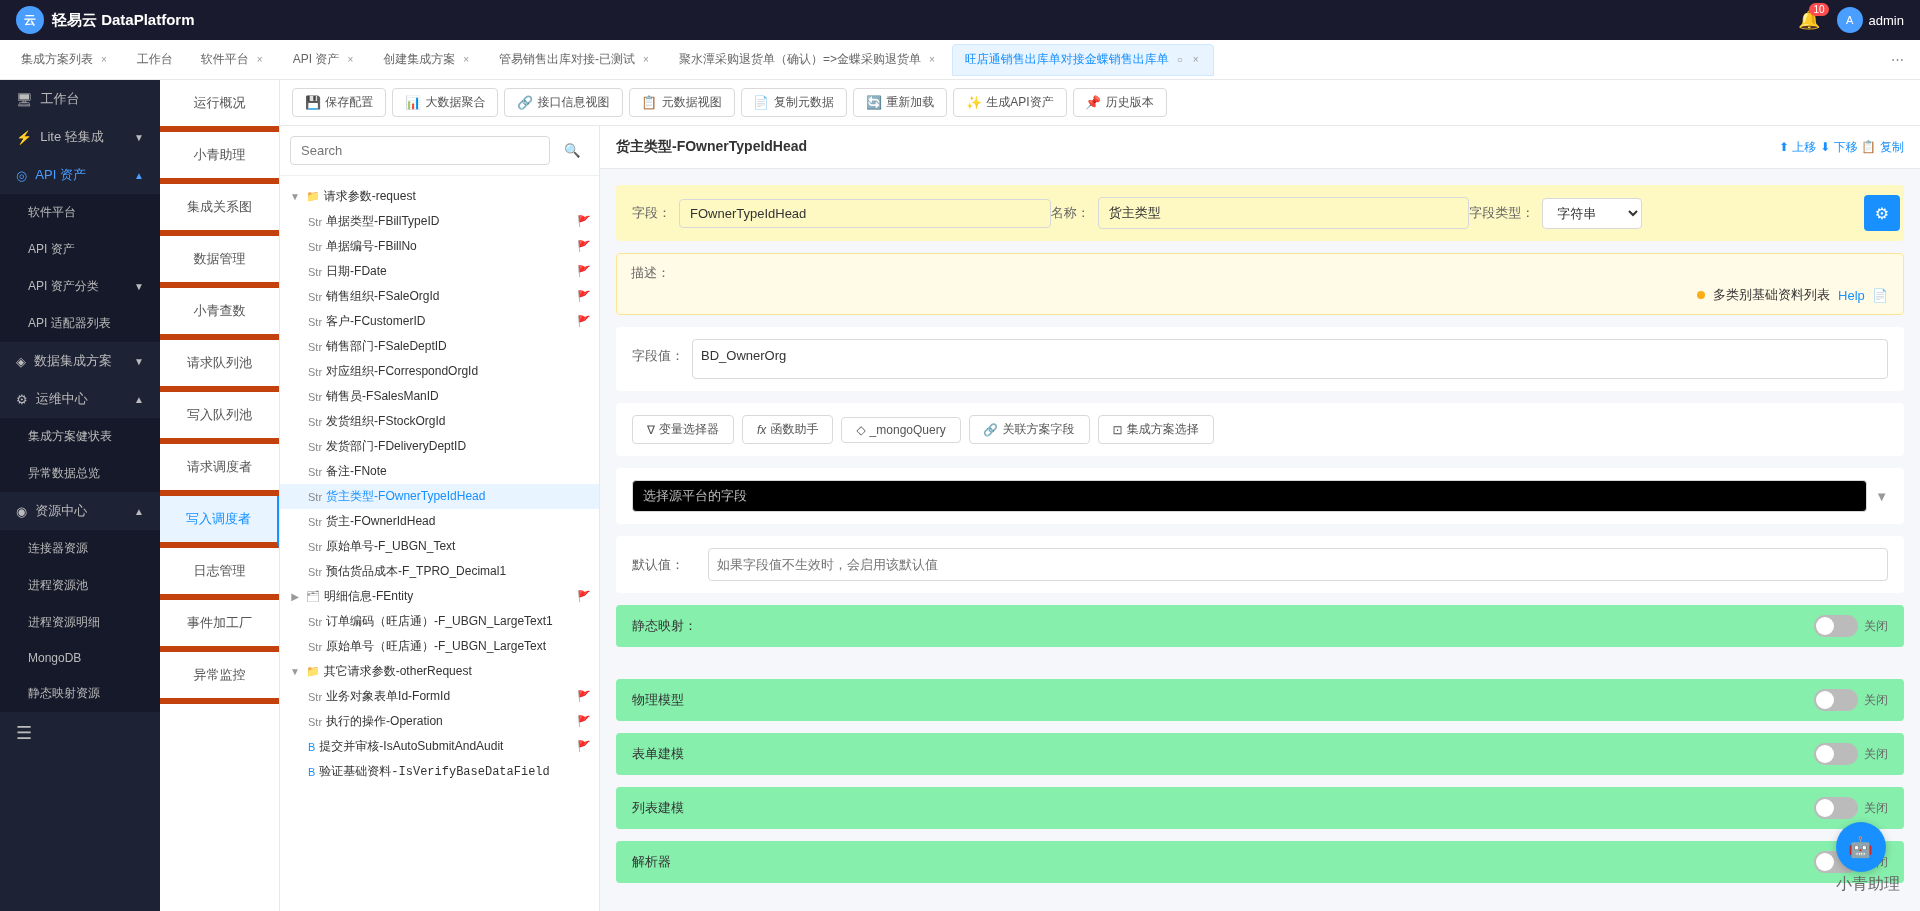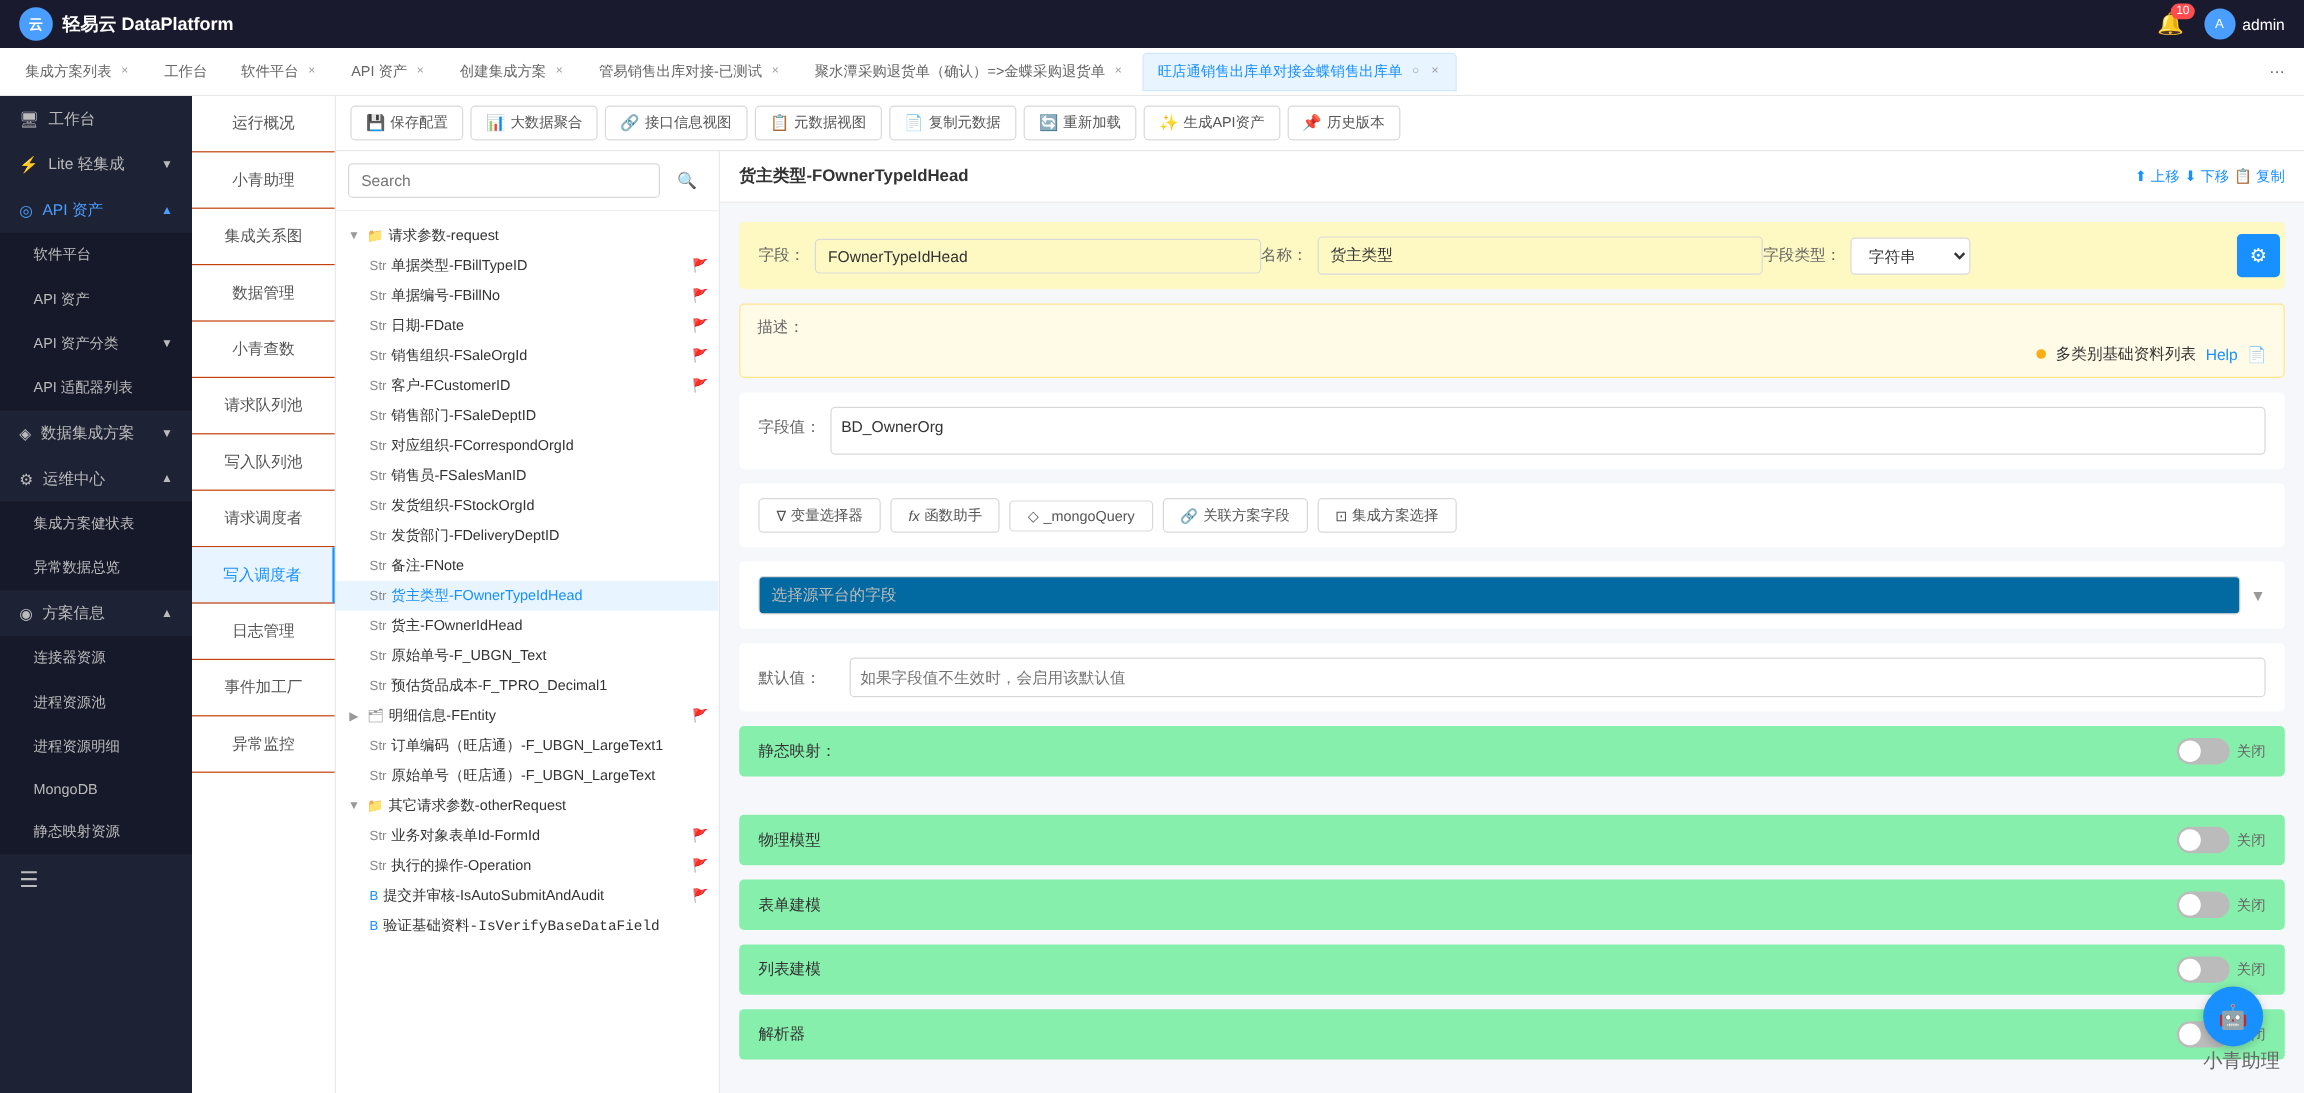"运行概况" .second-sidebar-item { border-bottom: 1px solid #c2410c -> 6px solid #c2410c }
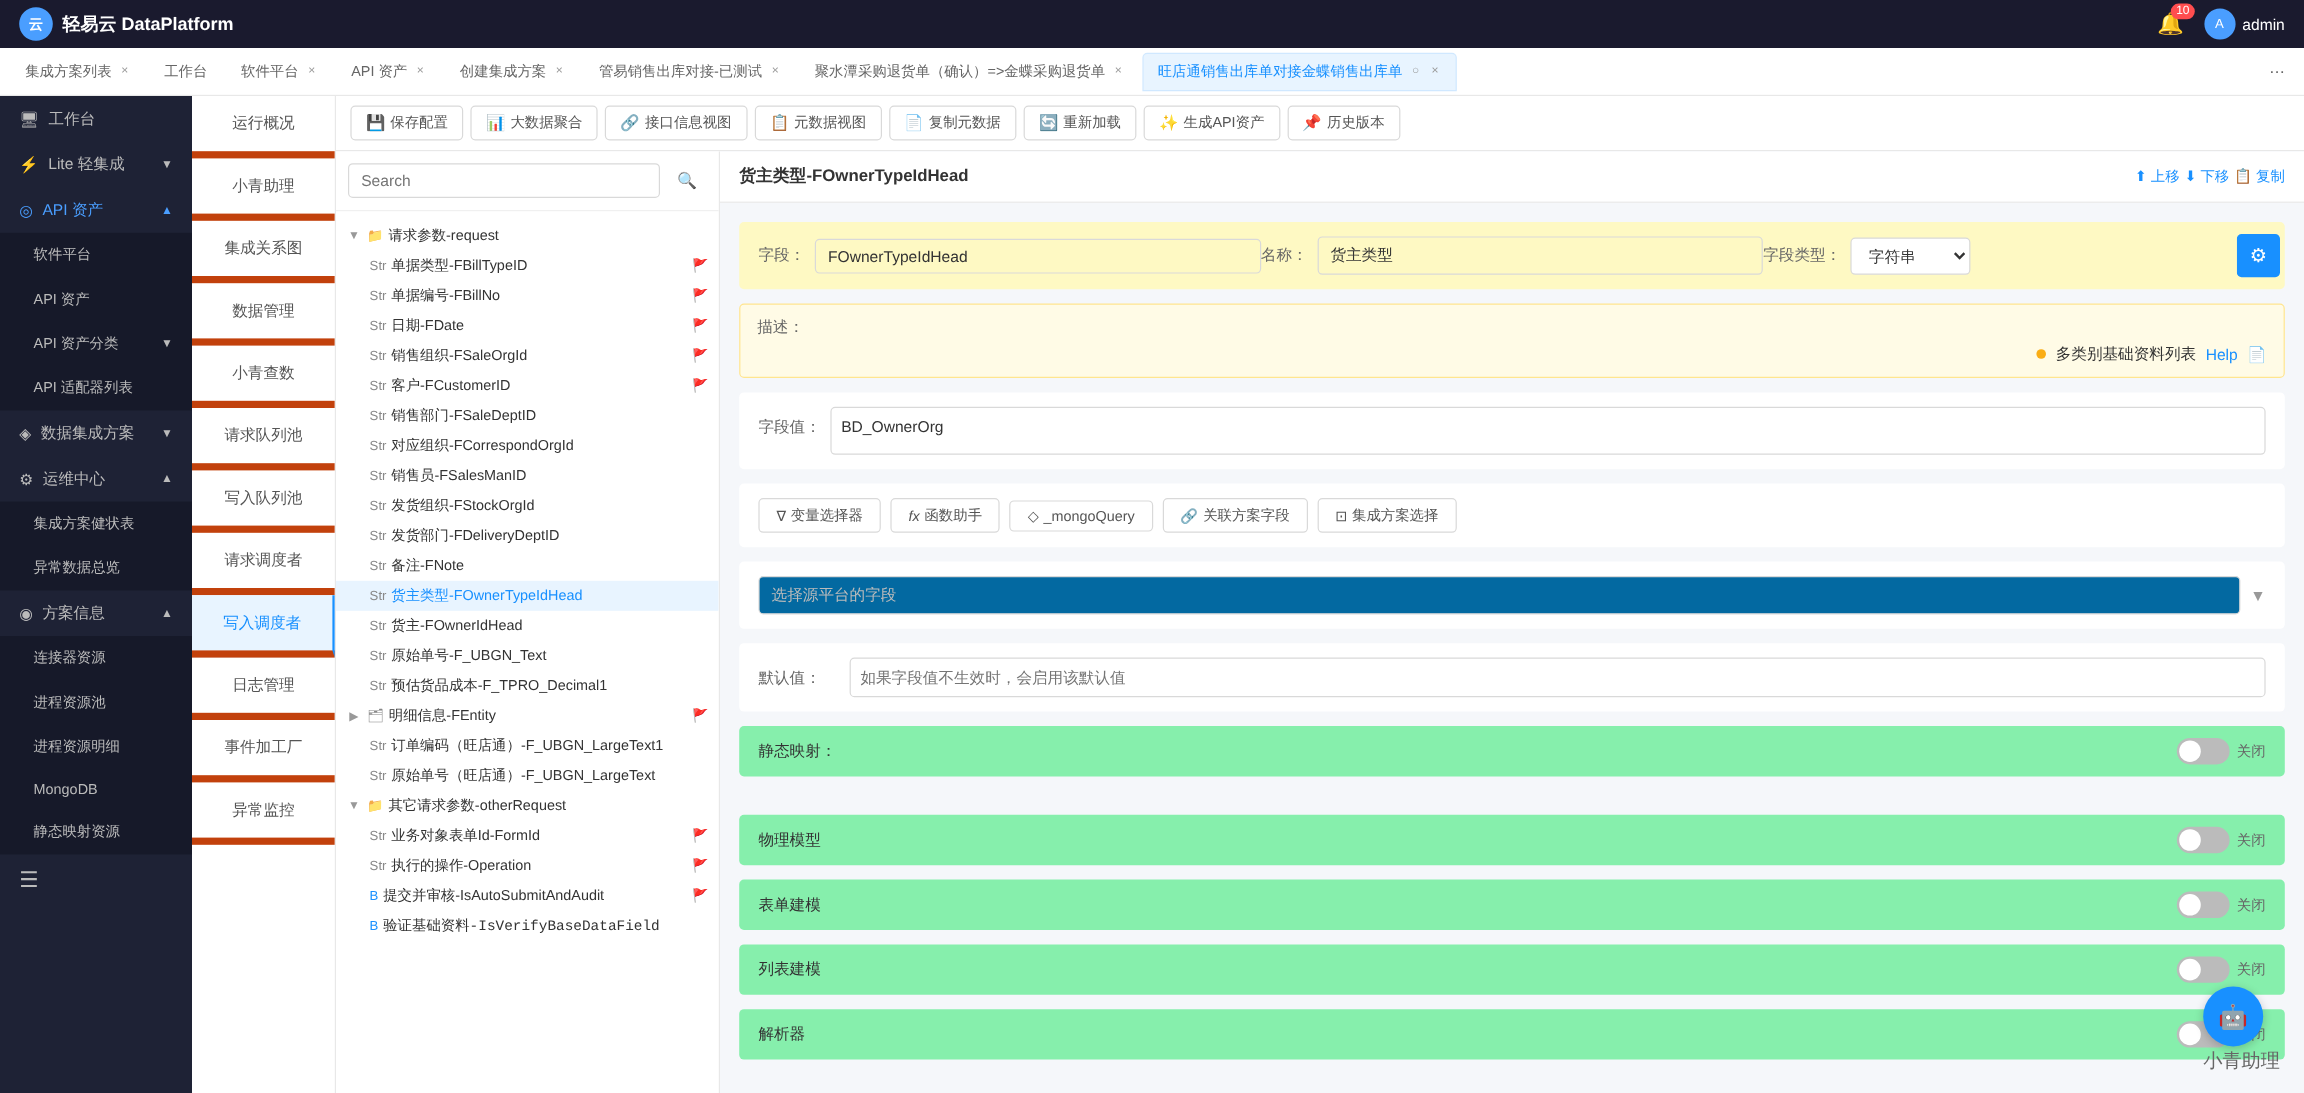"选择源平台的字段" .select-placeholder { background: #0369a1 -> #000000 }
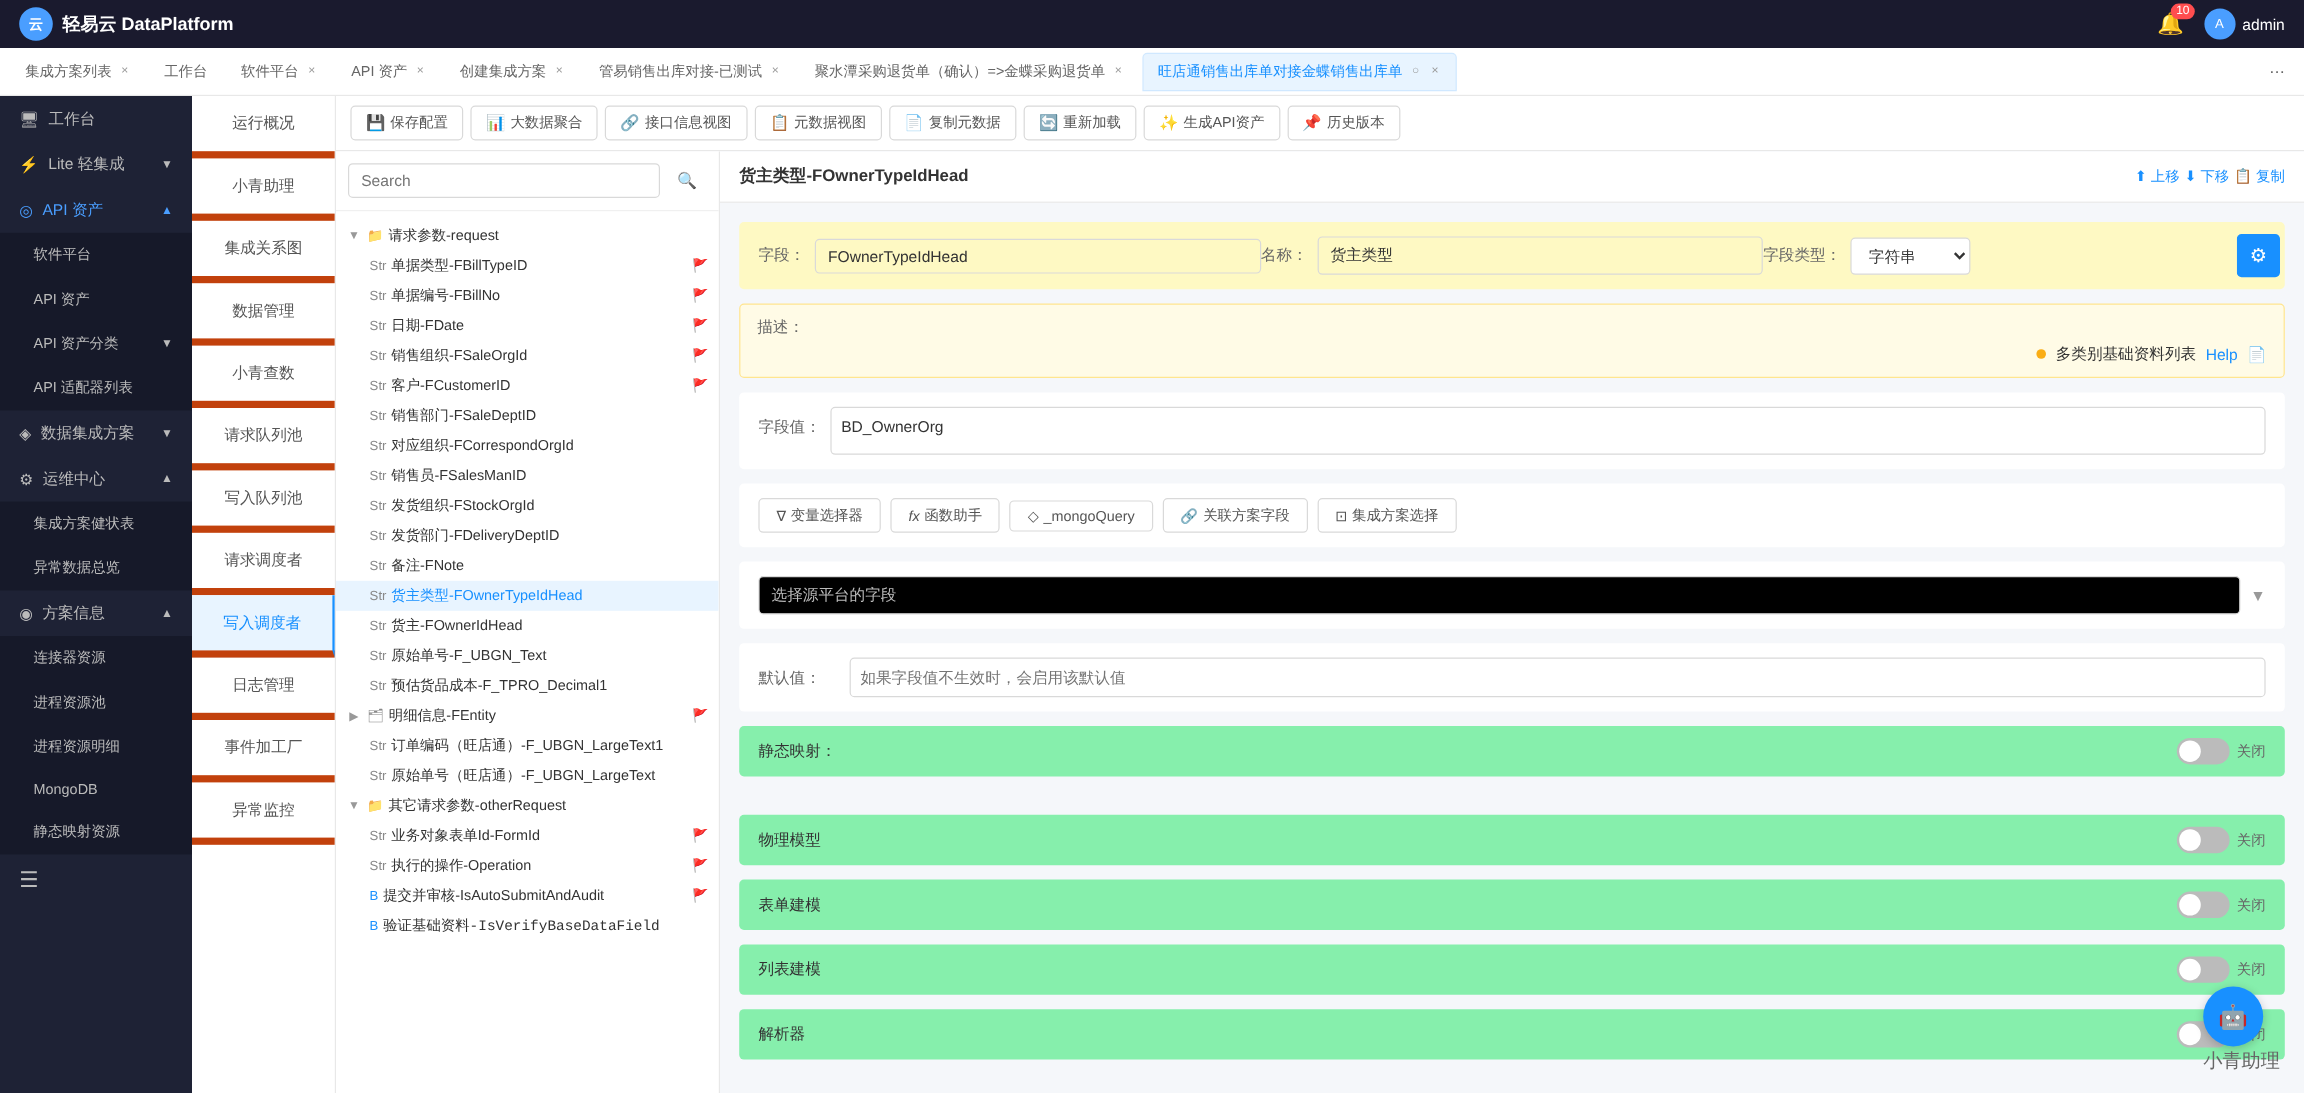"方案信息" span { text: 方案信息 -> 资源中心 }
